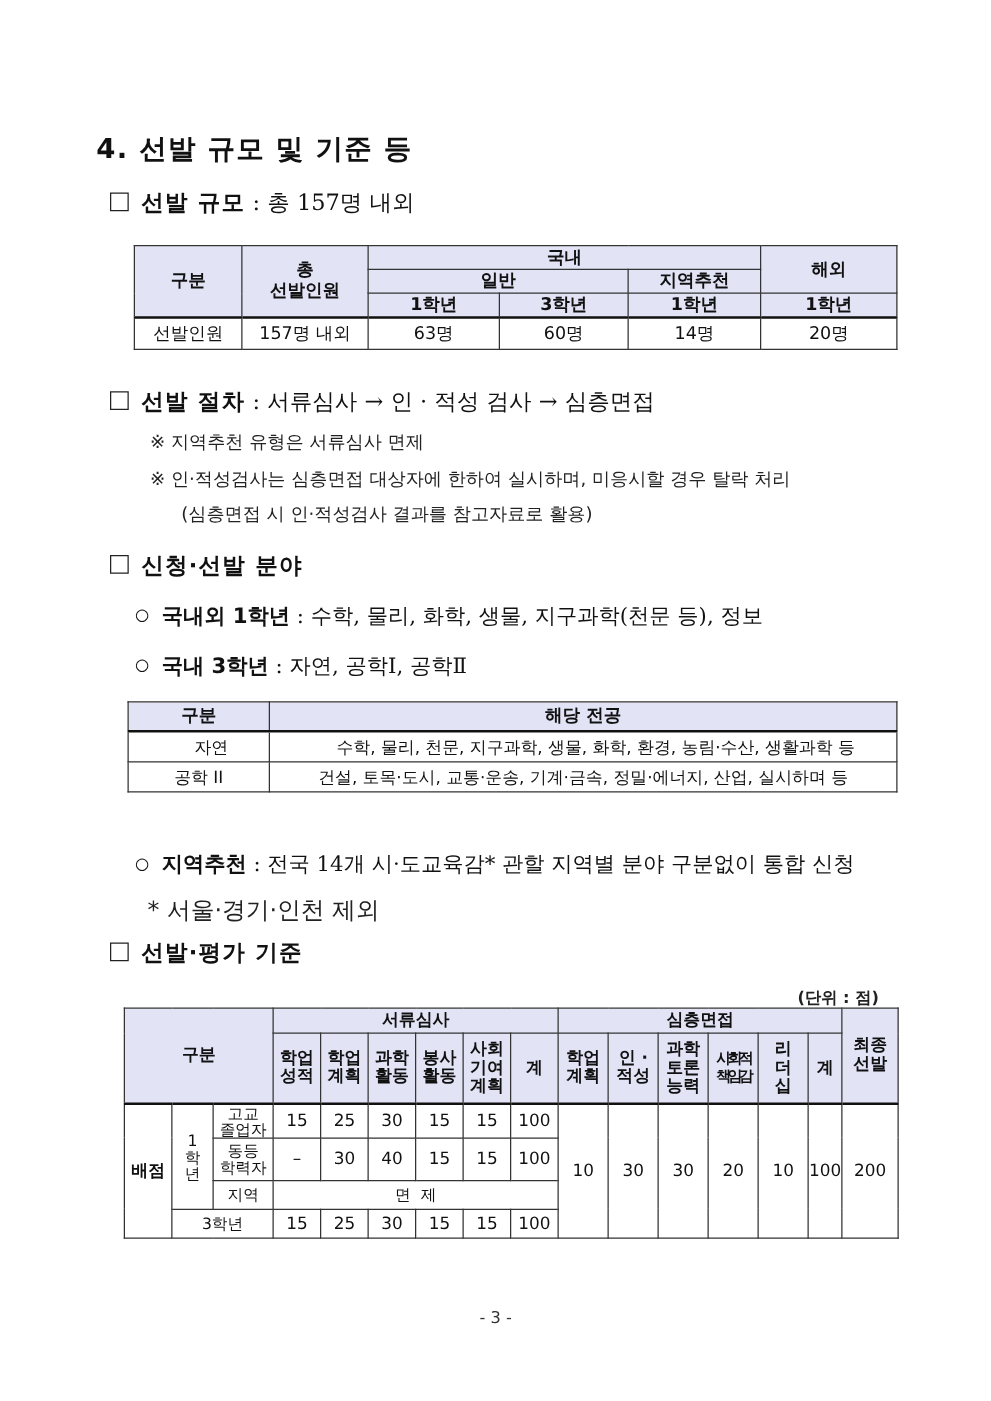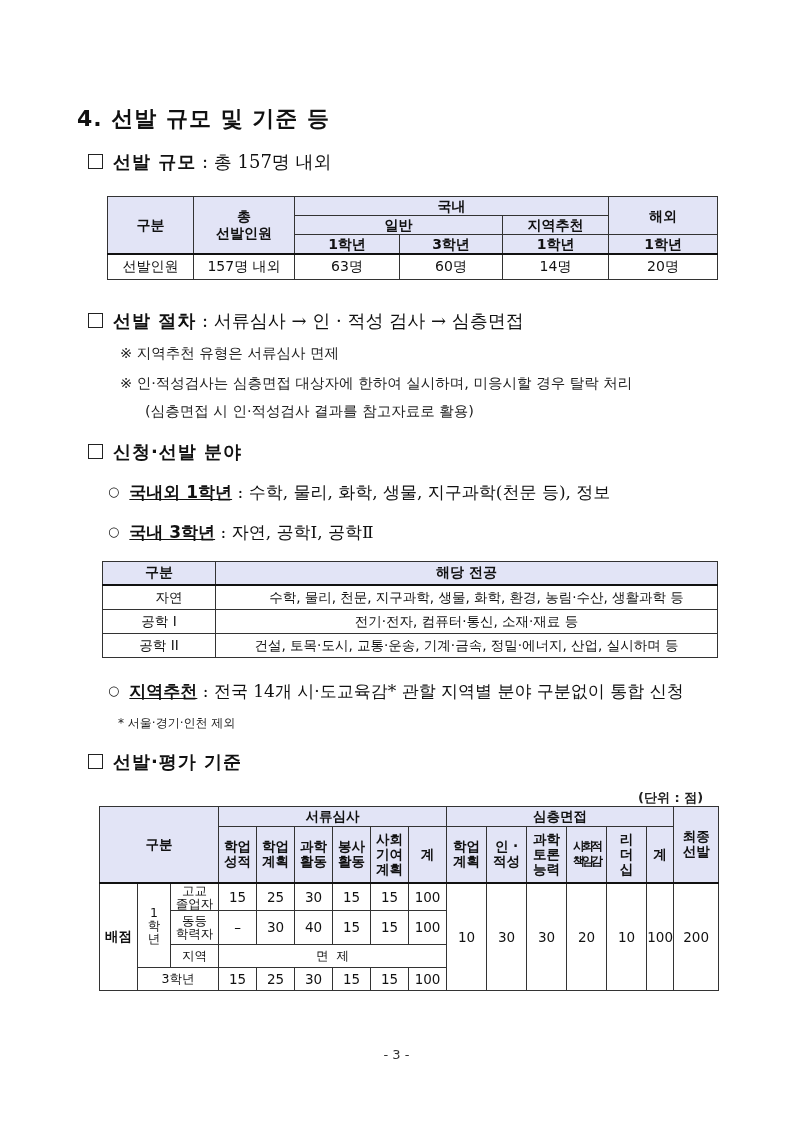"국내외 1학년" .bullet b { text-decoration: underline -> none }
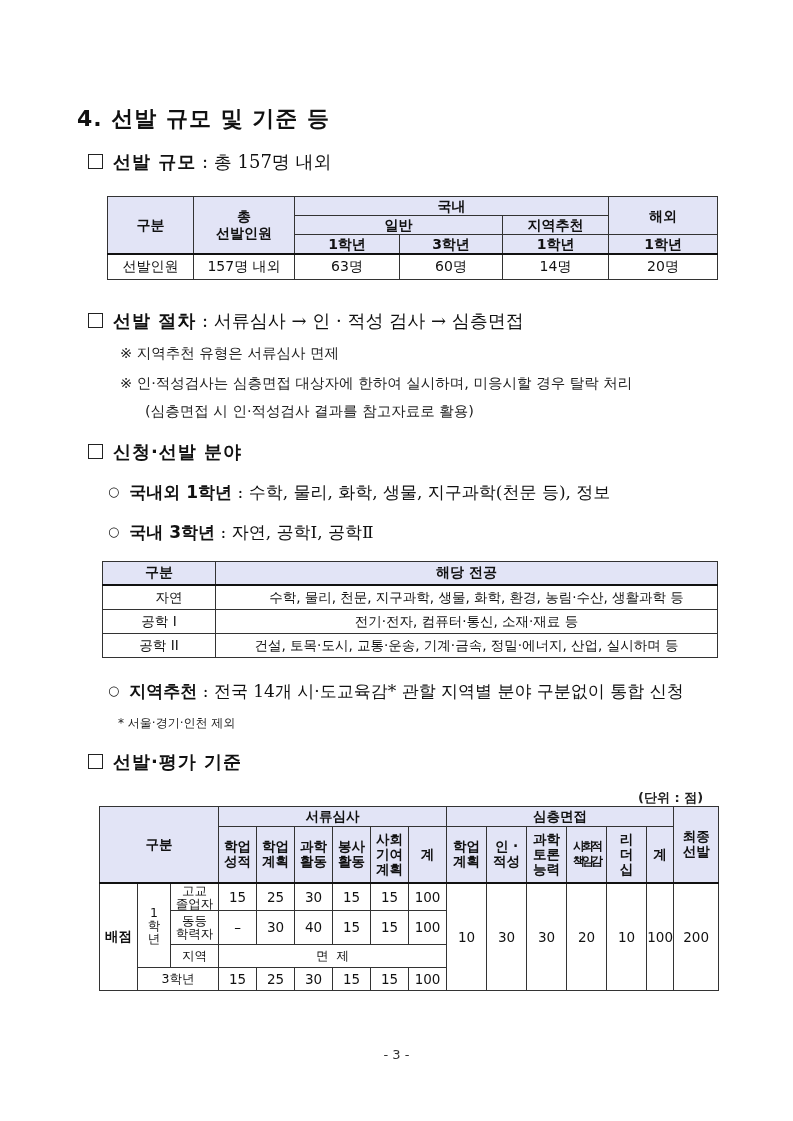"공학 I" tr { html: <tr> <td>공학 I</td> <td>전기·전자, 컴퓨터·통신, 소재·재료 등</td> </tr> -> none }
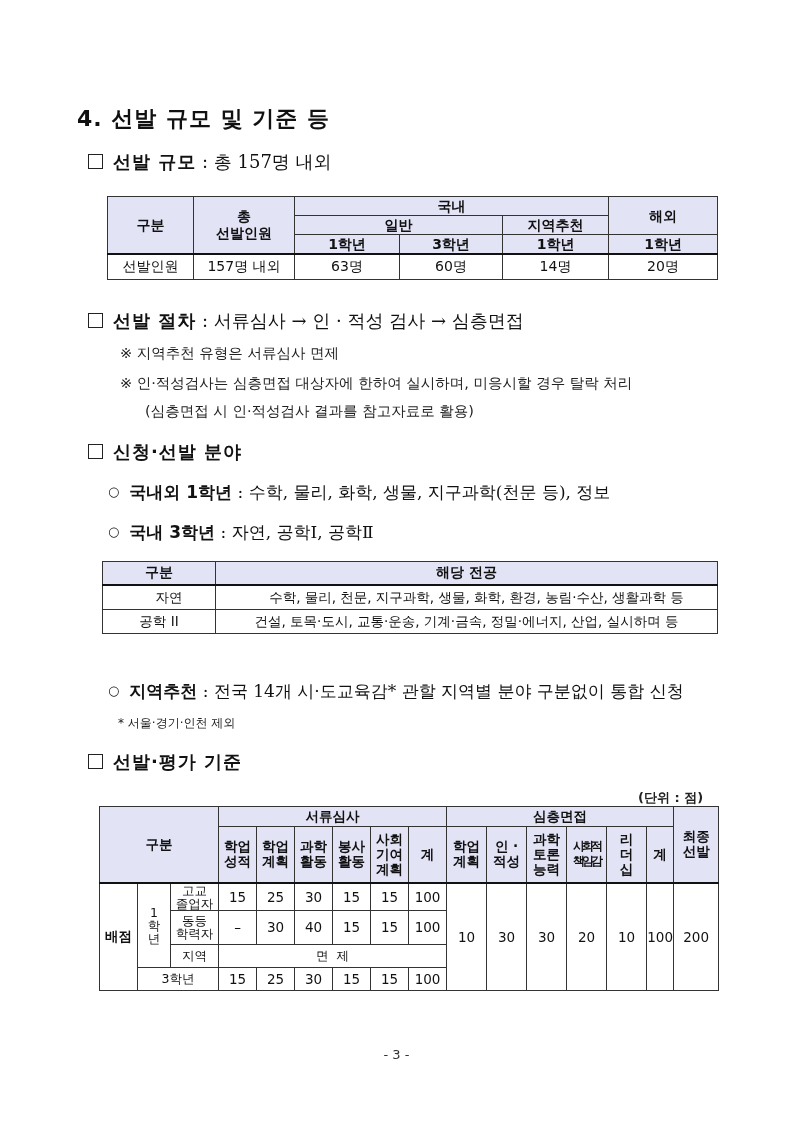"* 서울·경기·인천 제외" div.abs { font-size: 12px -> 19px }
